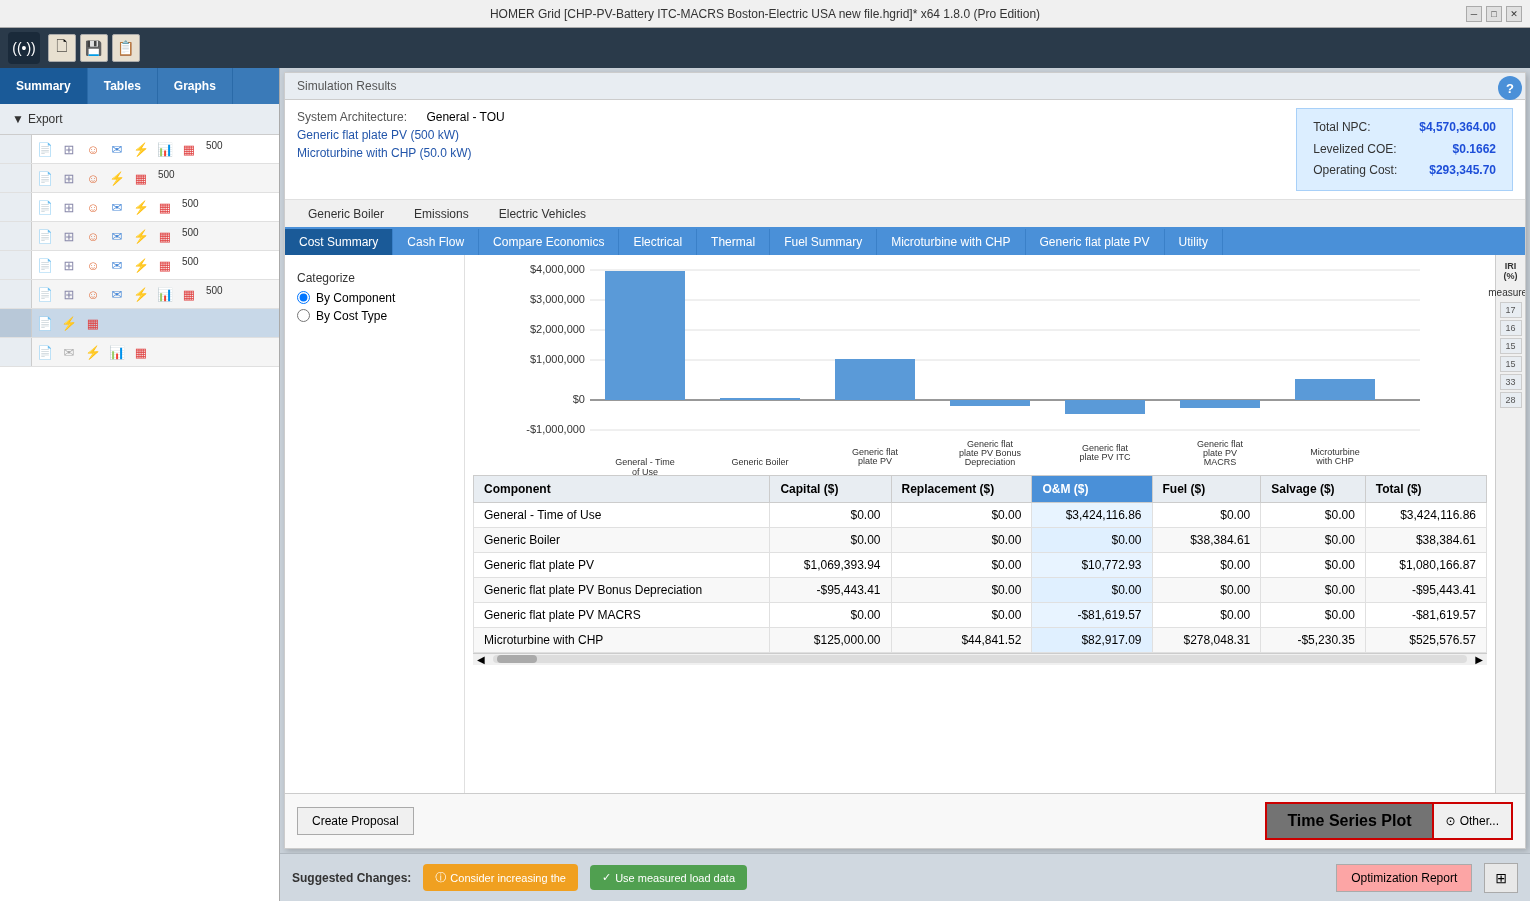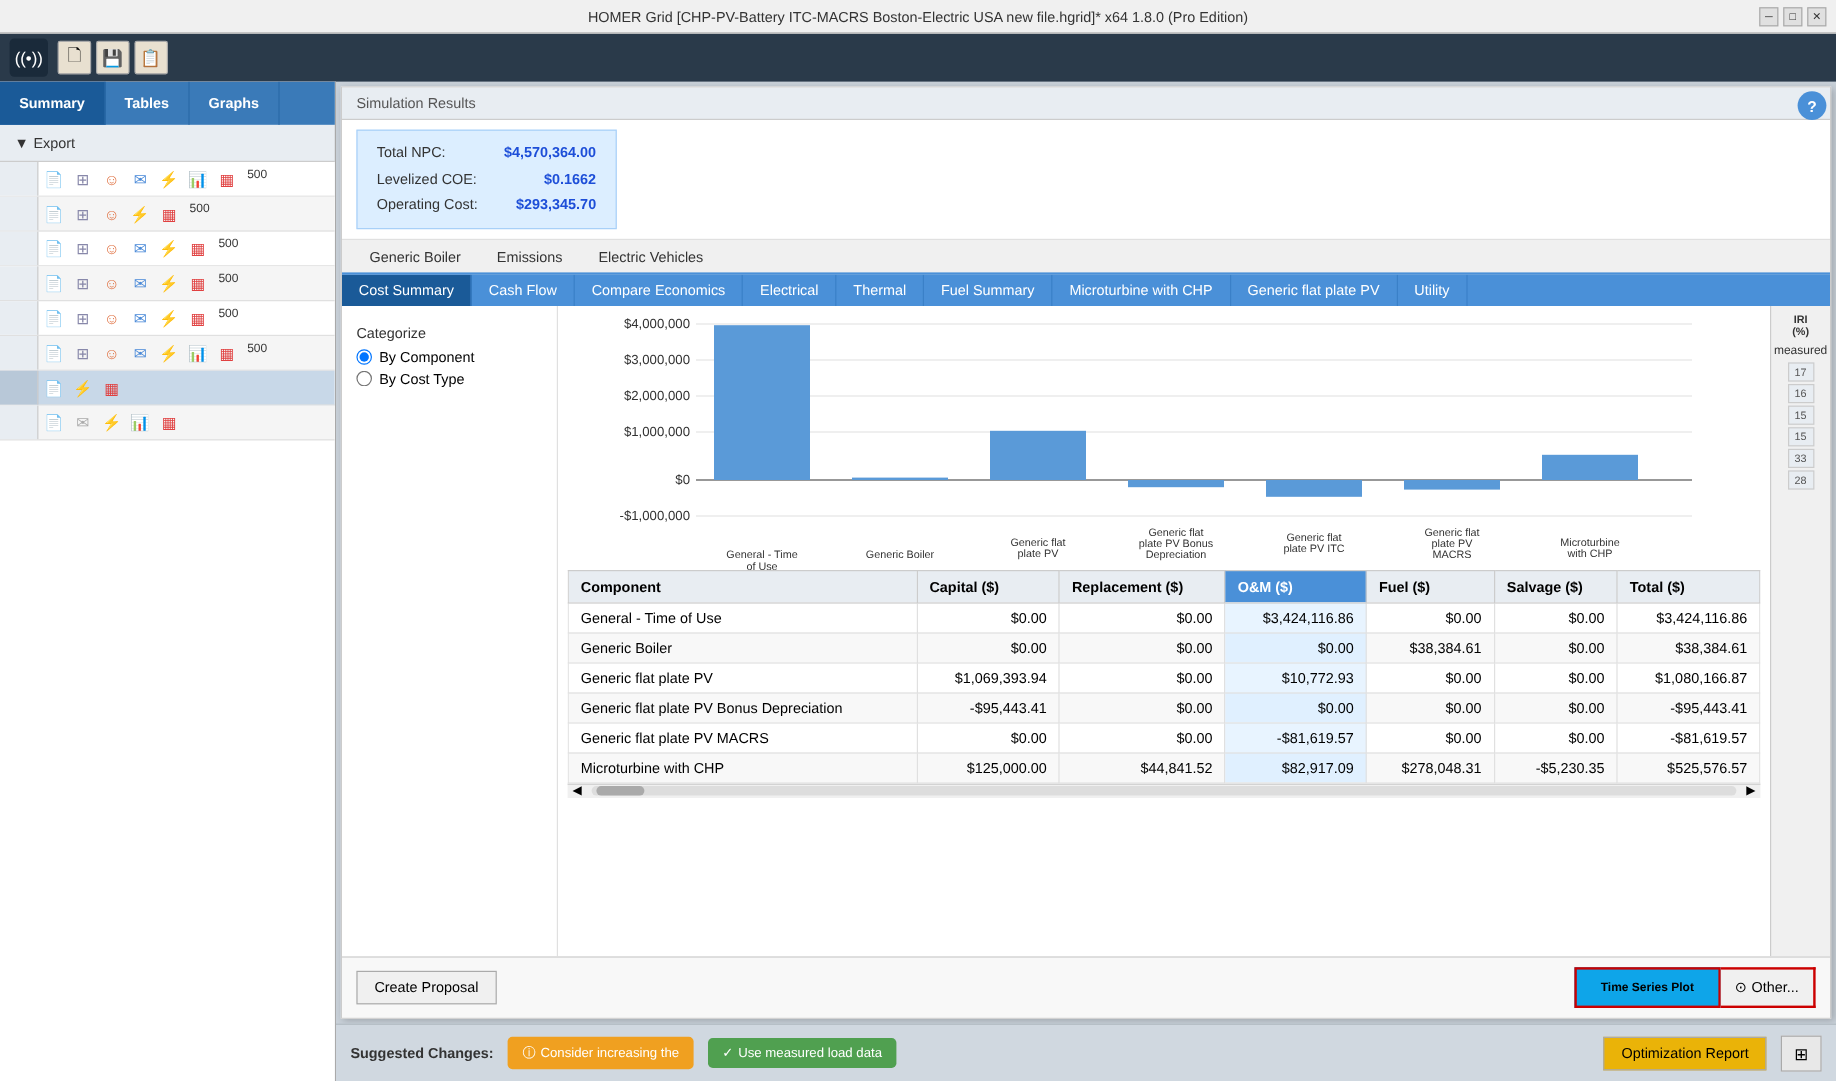"System Architecture: General - TOU" div.system-arch { html: none -> <div> <div> <span>System Architecture:</span> <span>General - TOU</span> </div> <div>Generic flat plate PV (500 kW)</div> <div>Microturbine with CHP (50.0 kW)</div> </div> }
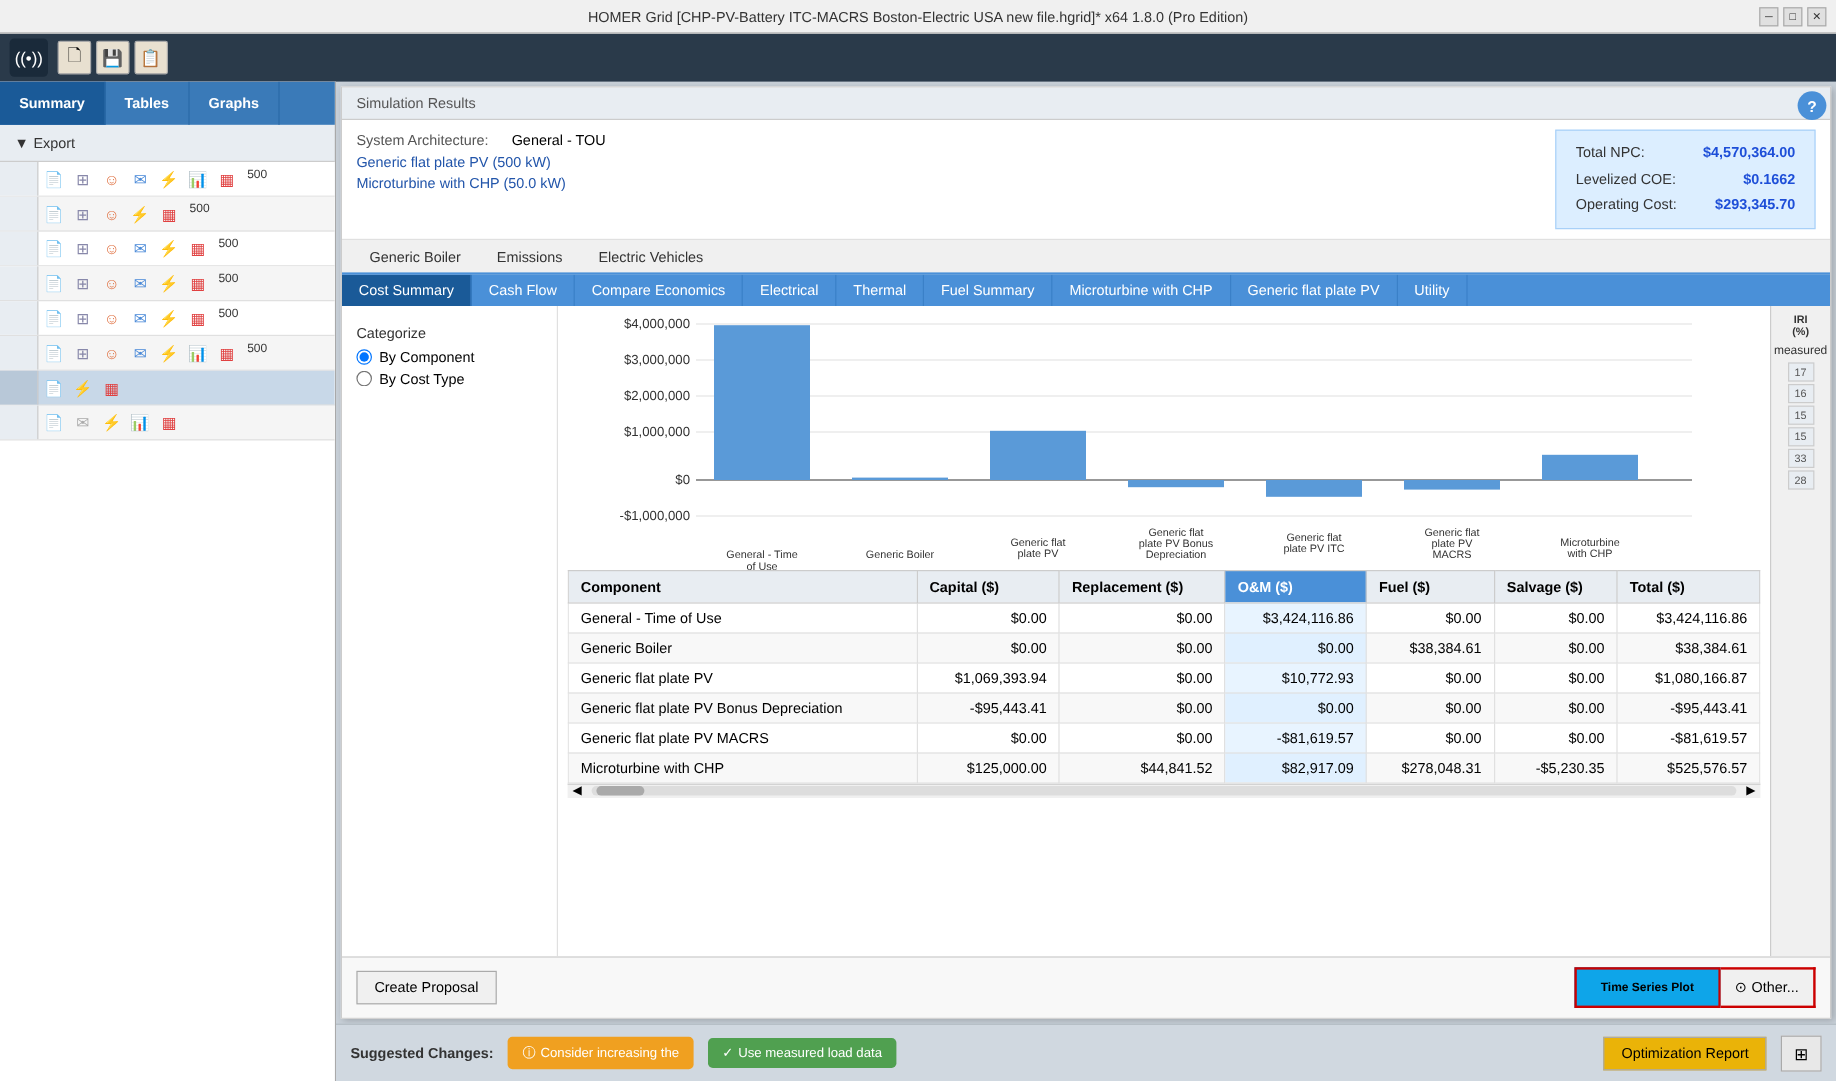"IRI" .right-panel { width: 50px -> 30px }
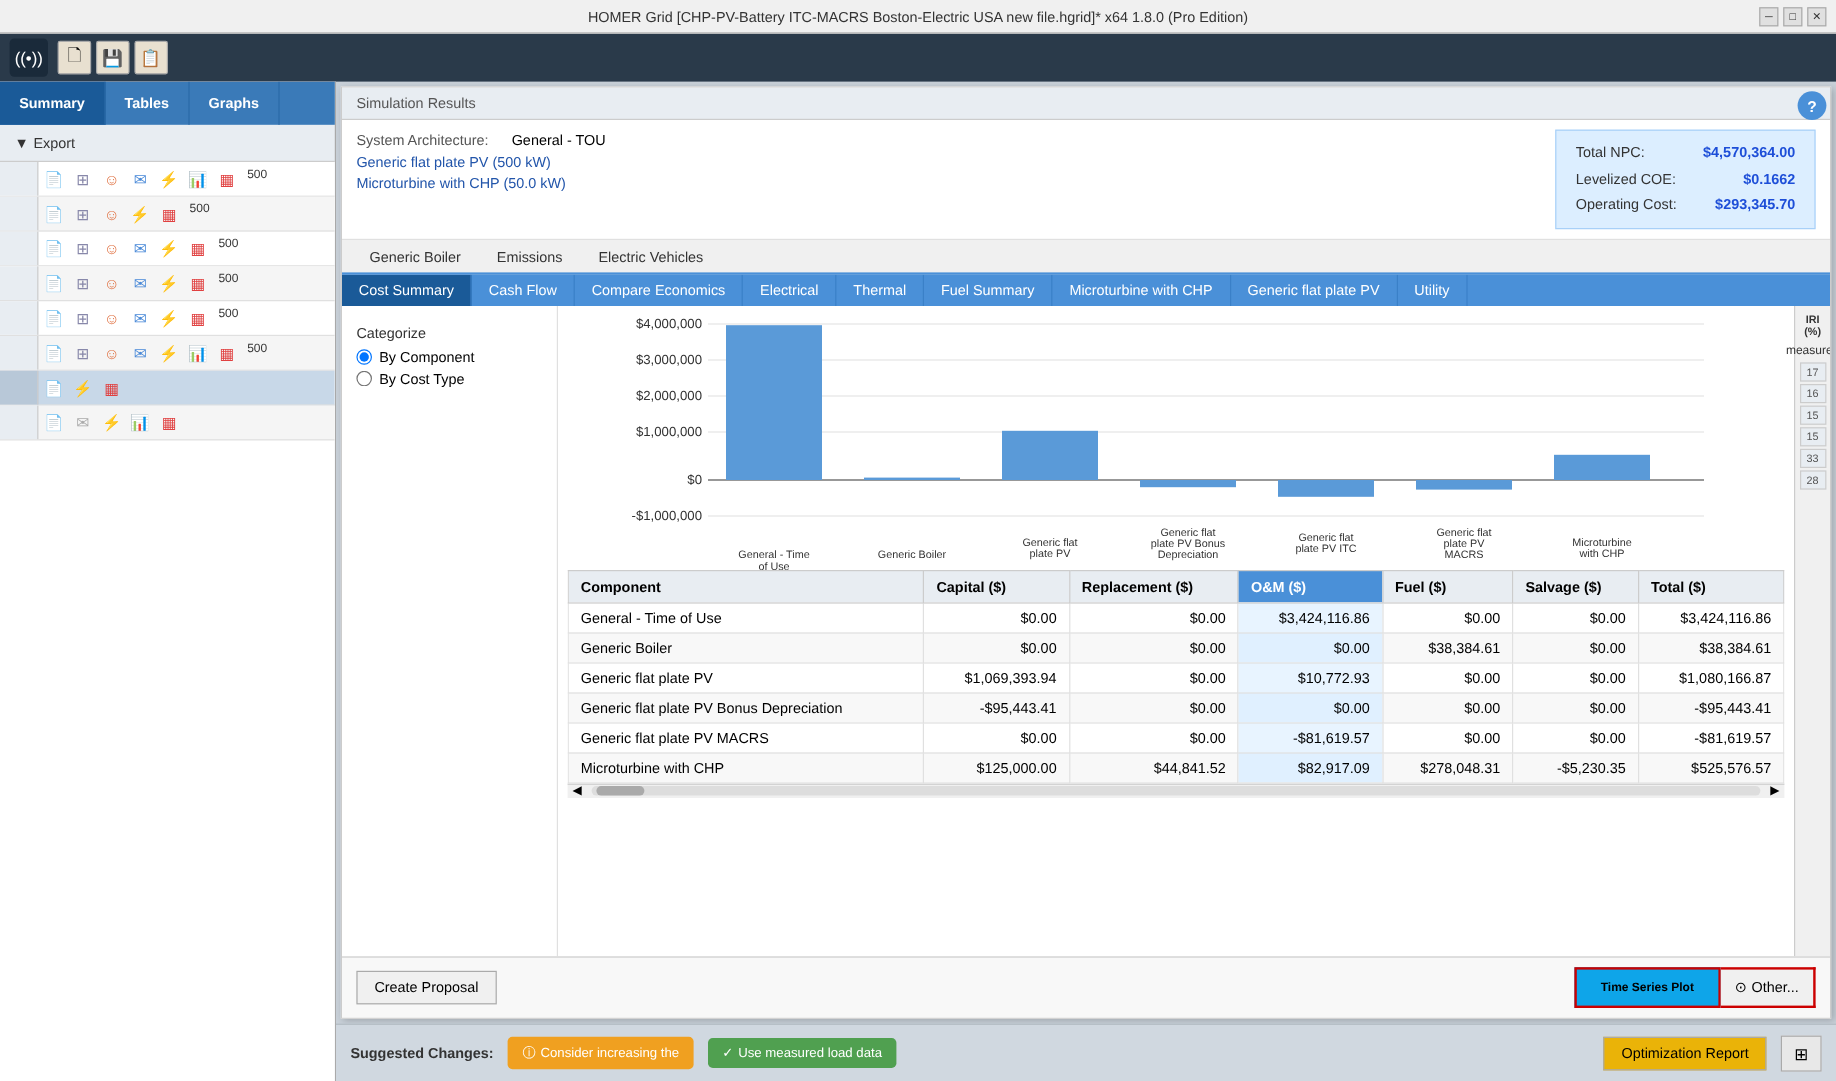"Time Series Plot" .time-series-btn { background: #0ea5e9 -> #737373; font-size: 10px -> 16px }
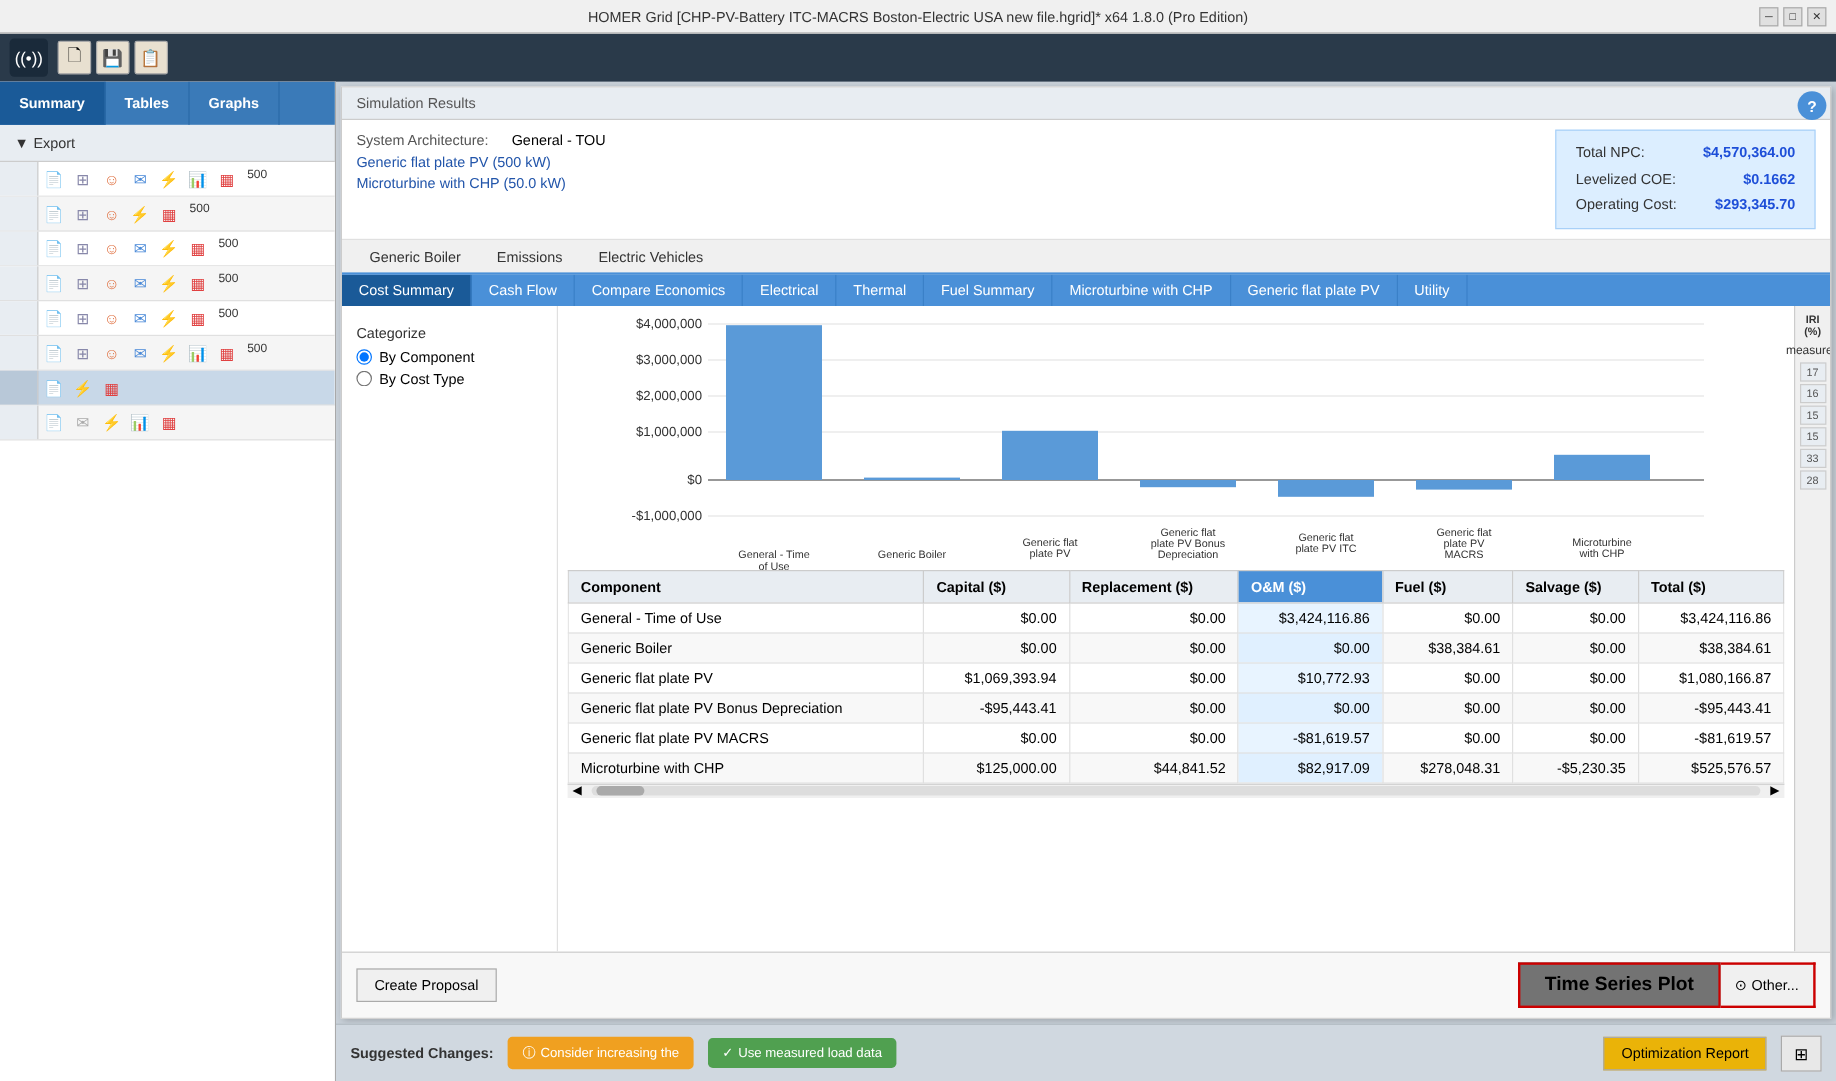"Optimization Report" .opt-report-btn { background: #eab308 -> #fca5a5 }
